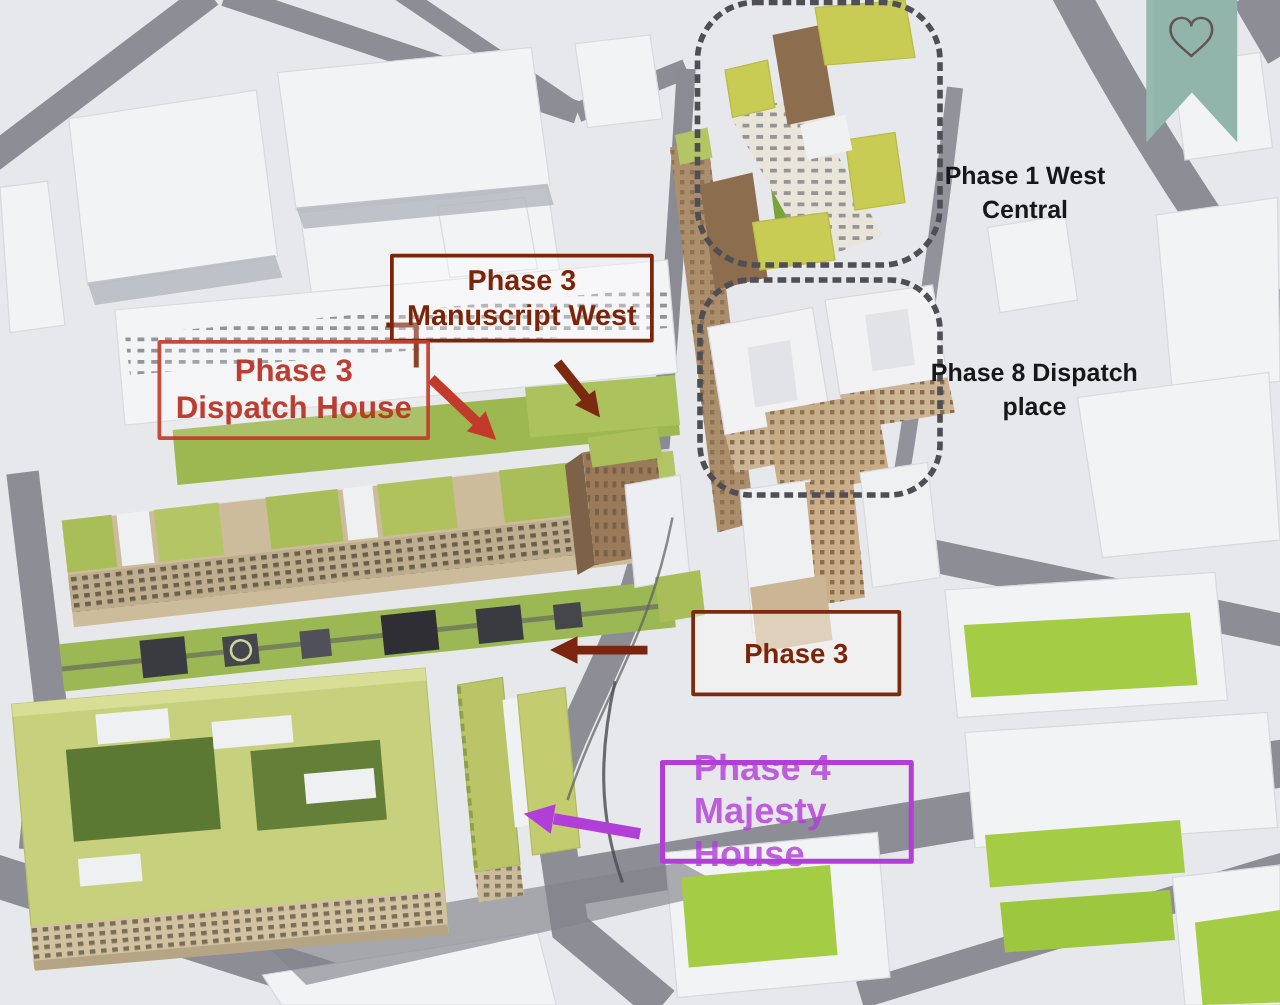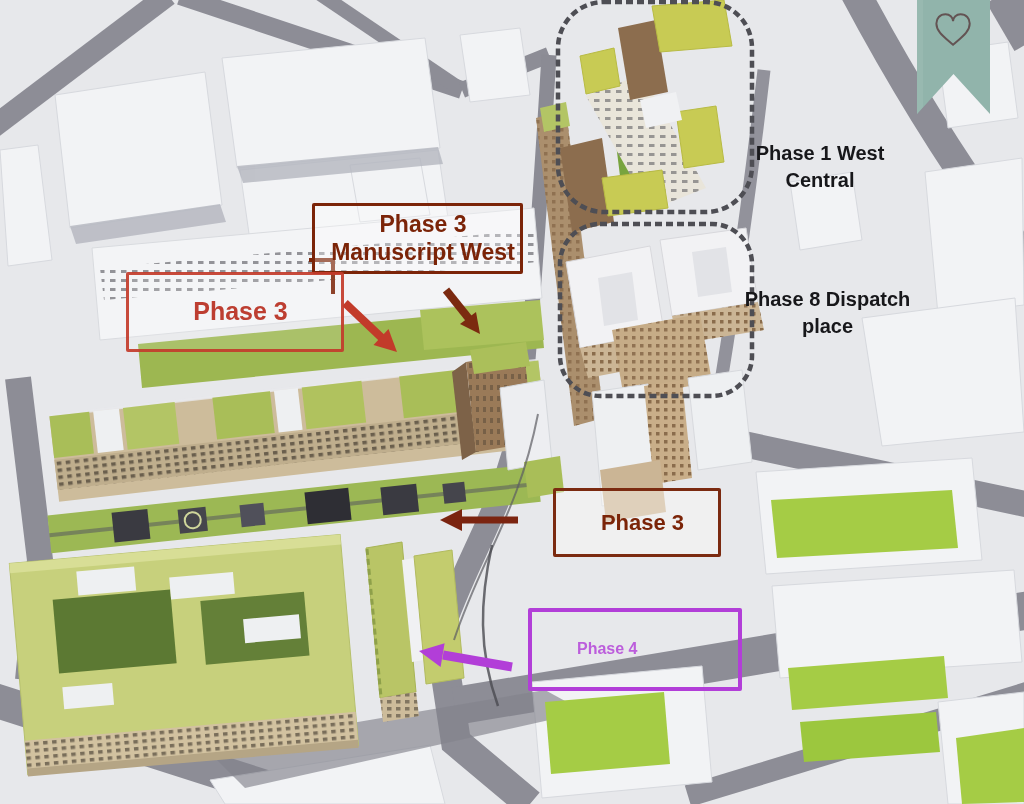"Phase 1 West Central" .plainlabel.p1 { top: 140px -> 128px }
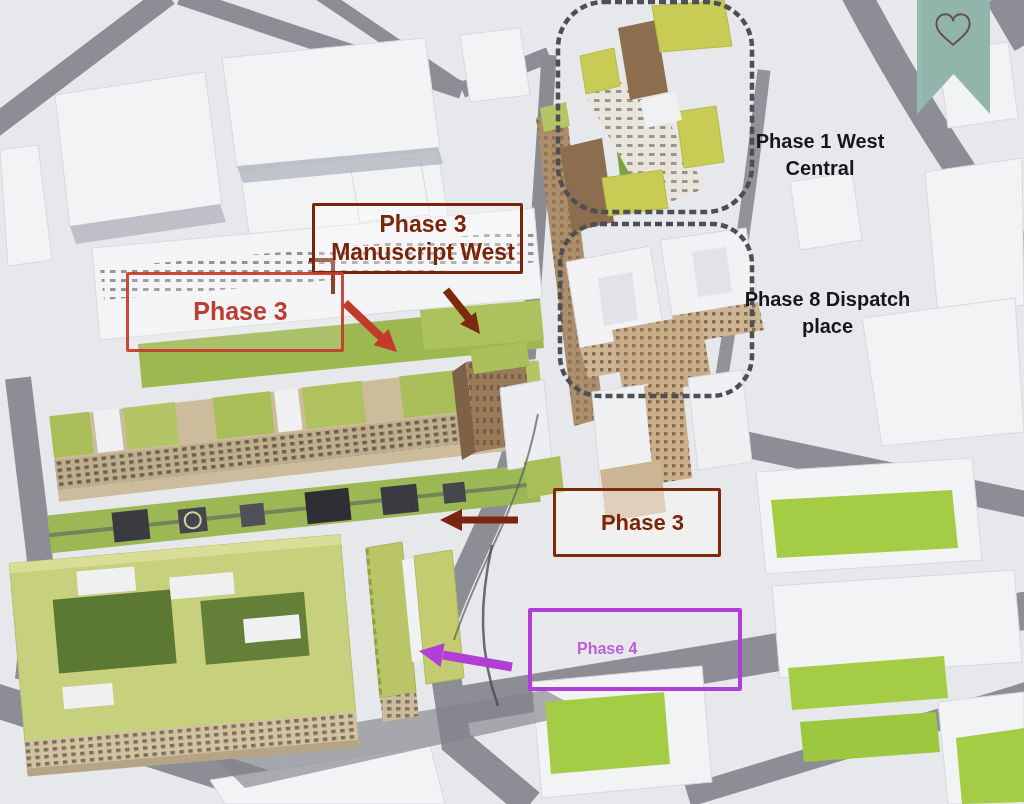"Phase 3" .callout span { margin-left: 11px -> none }
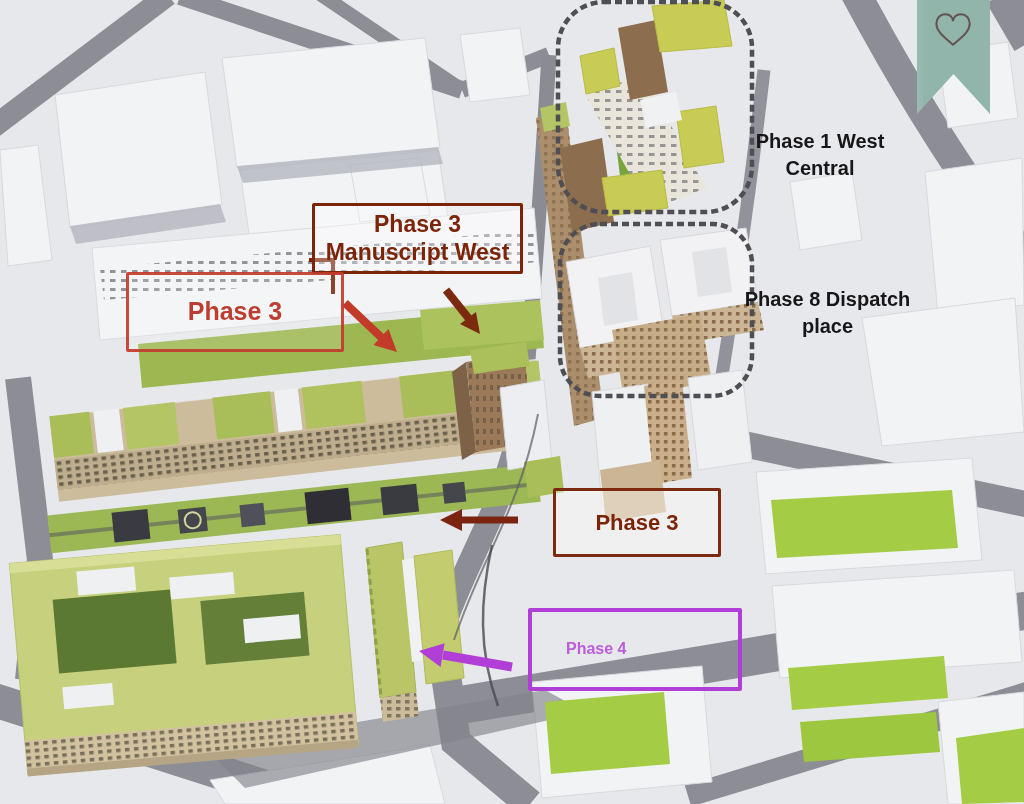"Dispatch House" span { html: none -> <span>Dispatch House</span> }
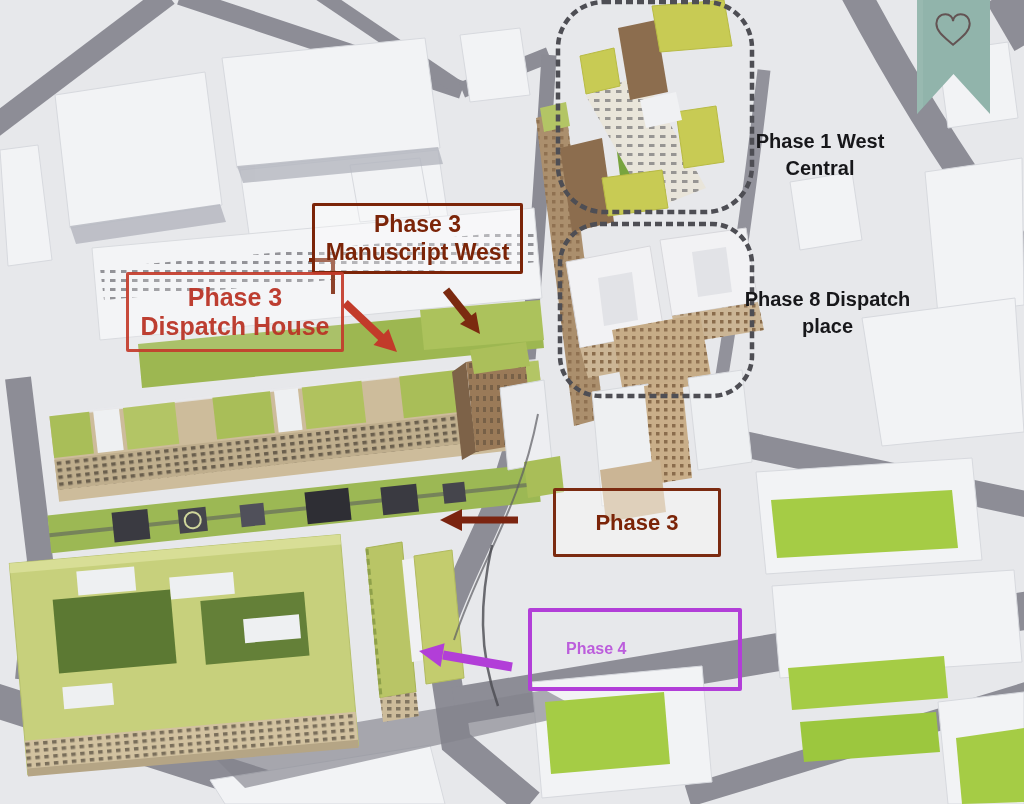"Phase 4" .callout.majesty { font-size: 16px -> 29px; padding-left: 34px -> 23px }
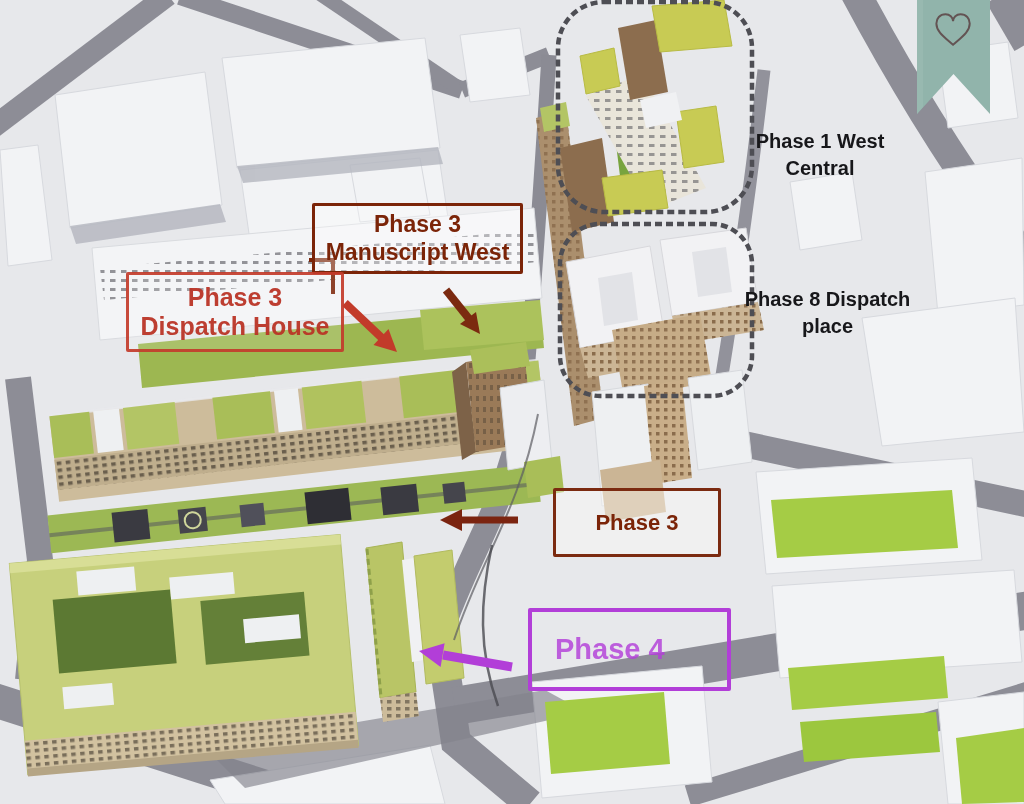"Majesty House" span { html: none -> <span>Majesty House</span> }
